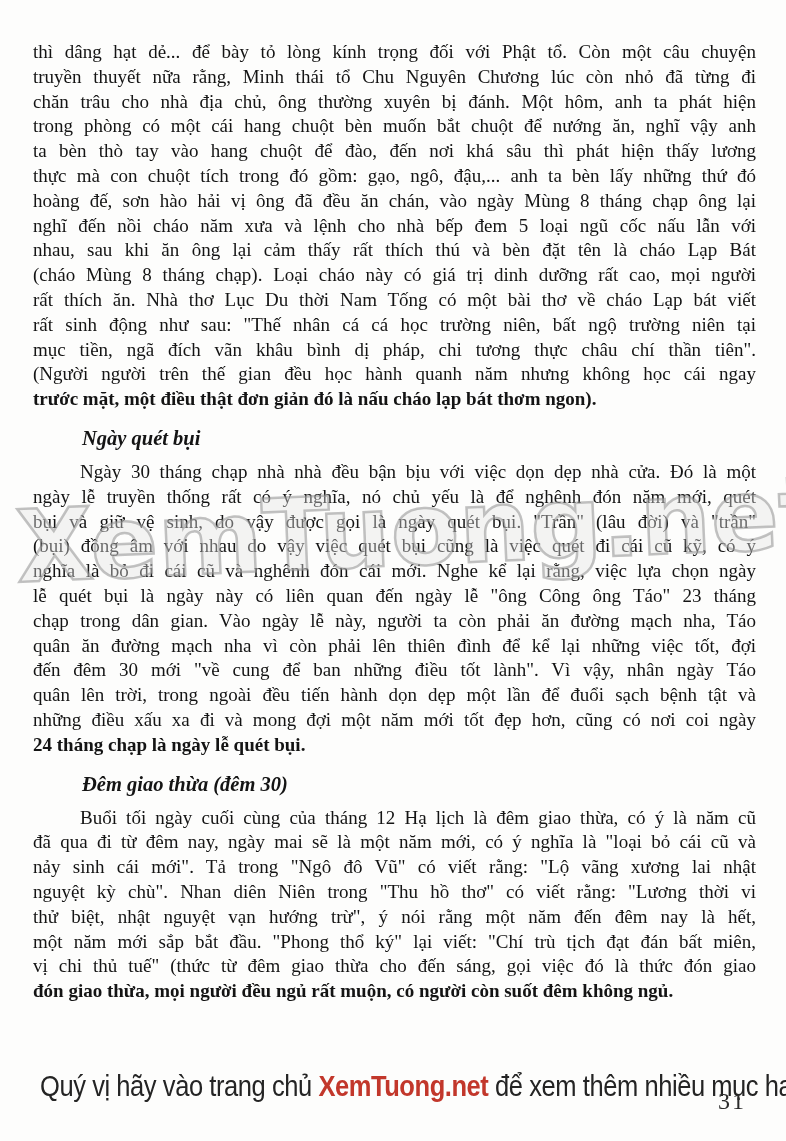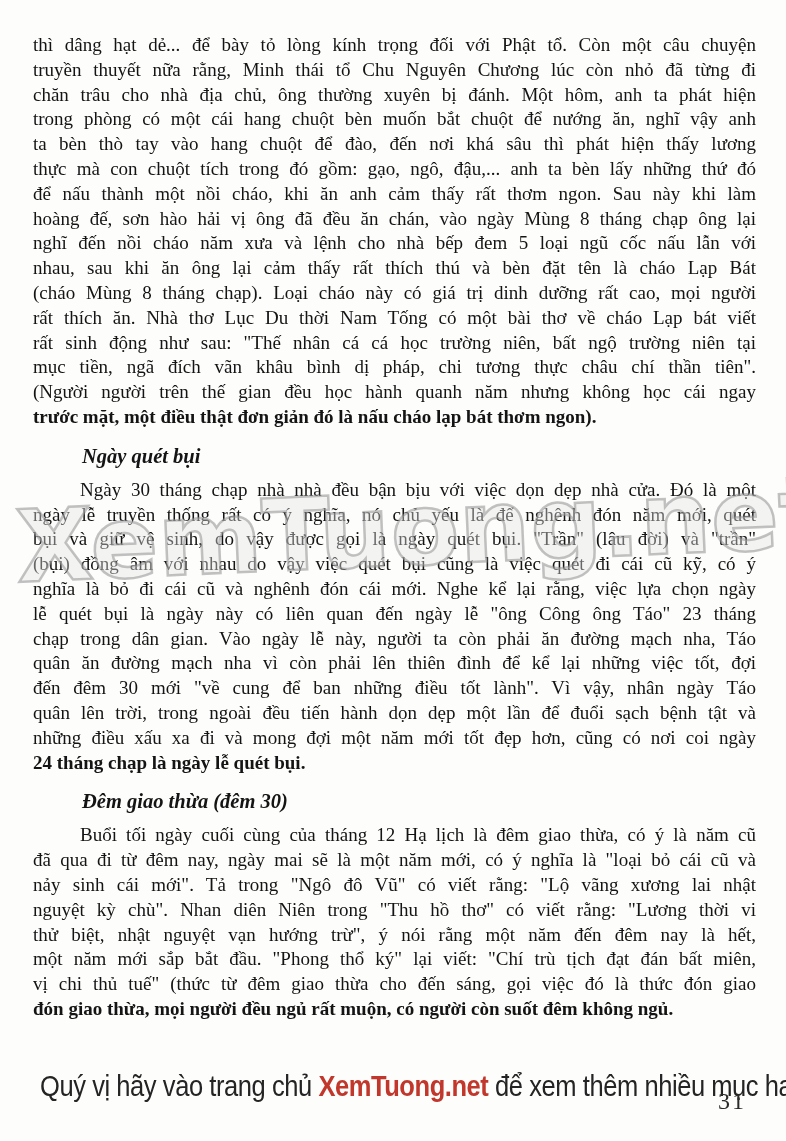"thì dâng hạt dẻ... để" .body-text { top: 33px -> 40px }
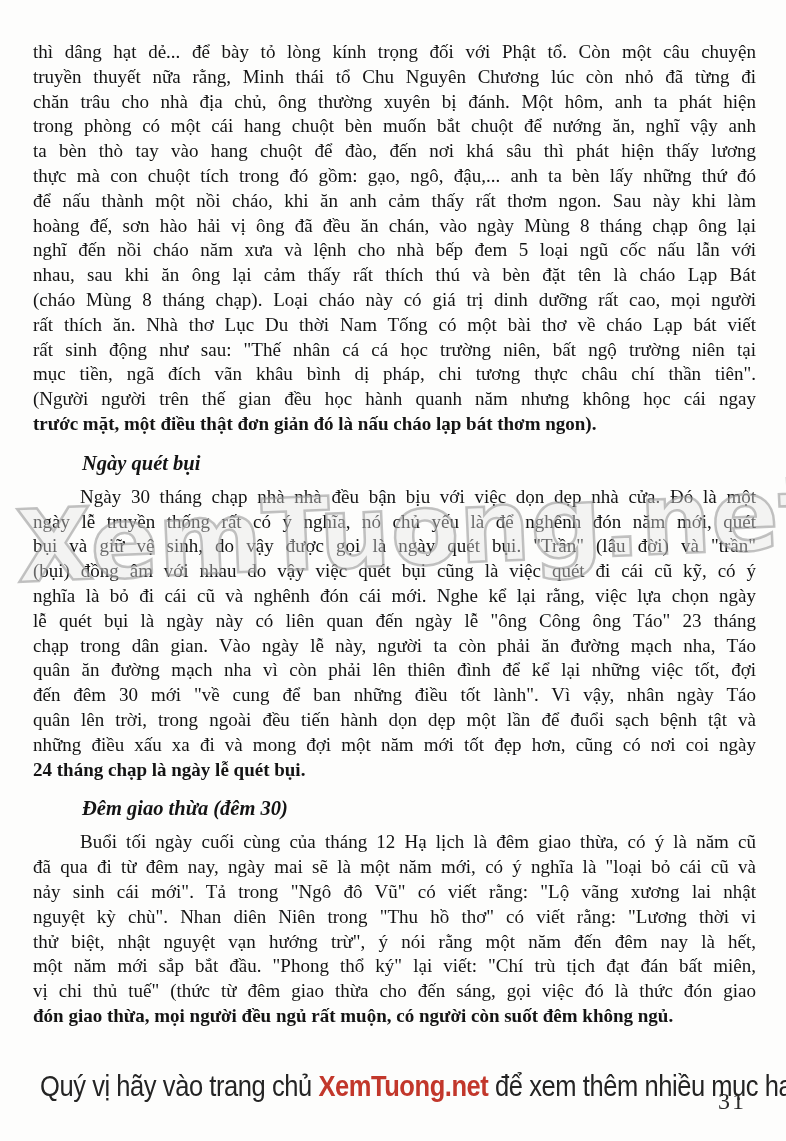"để nấu thành một nồi" div.line { html: <div>để nấu thành một nồi cháo, khi ăn anh cảm thấy rất thơm ngon. Sau này khi làm</div> -> none }
